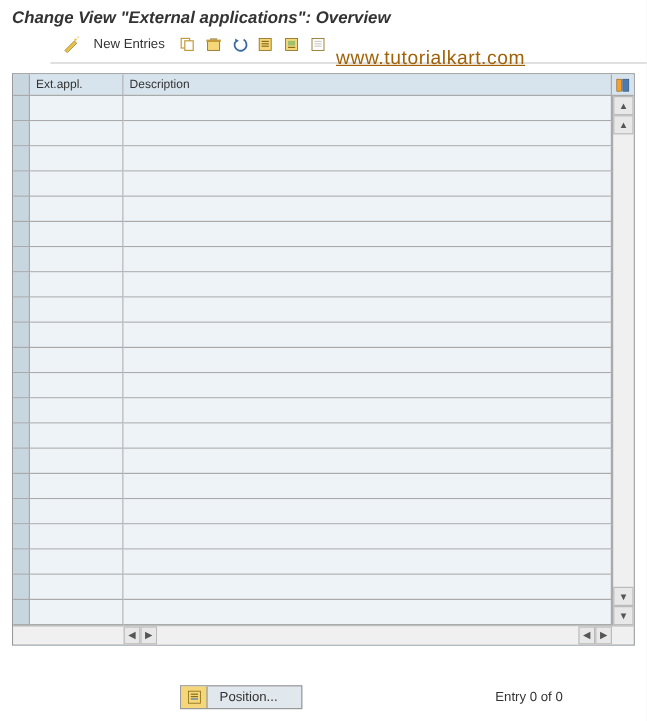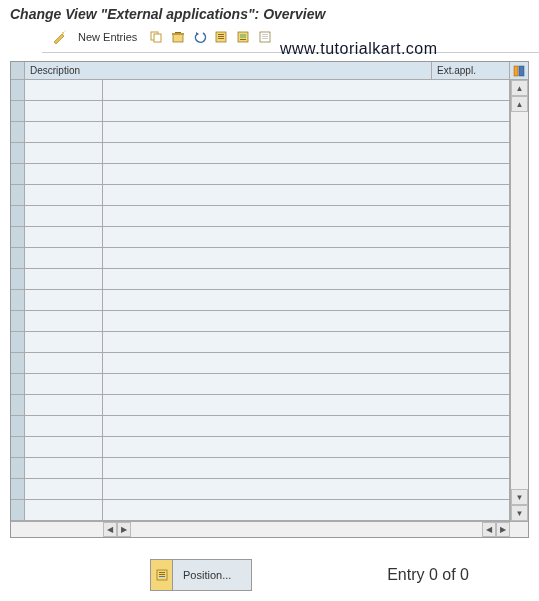"www.tutorialkart.com" .watermark { color: #0f172a -> #a16207; text-decoration: none -> underline }
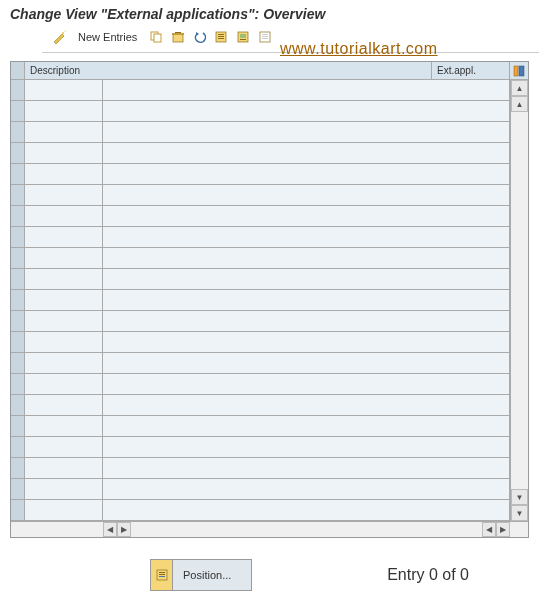"Description" div.th { order: before "Ext.appl." -> after "Ext.appl." }
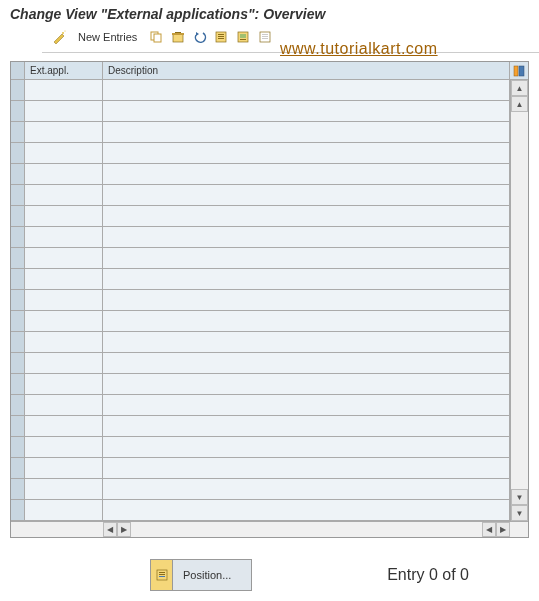"Position..." .position-btn { height: 32px -> 20px }
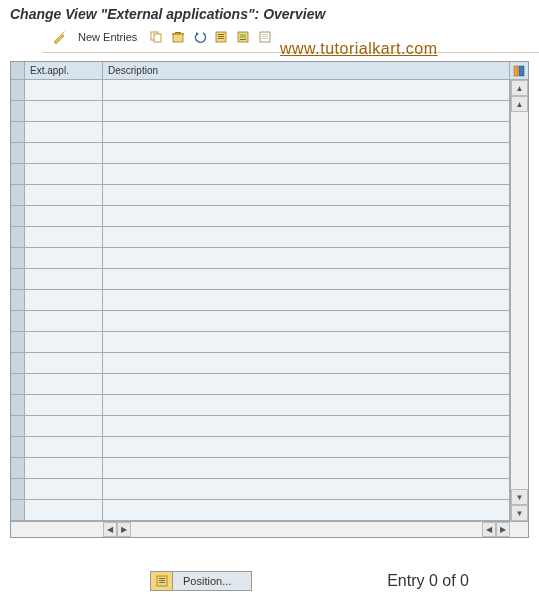"Entry 0 of 0" .entry-status { font-size: 16px -> 11px }
